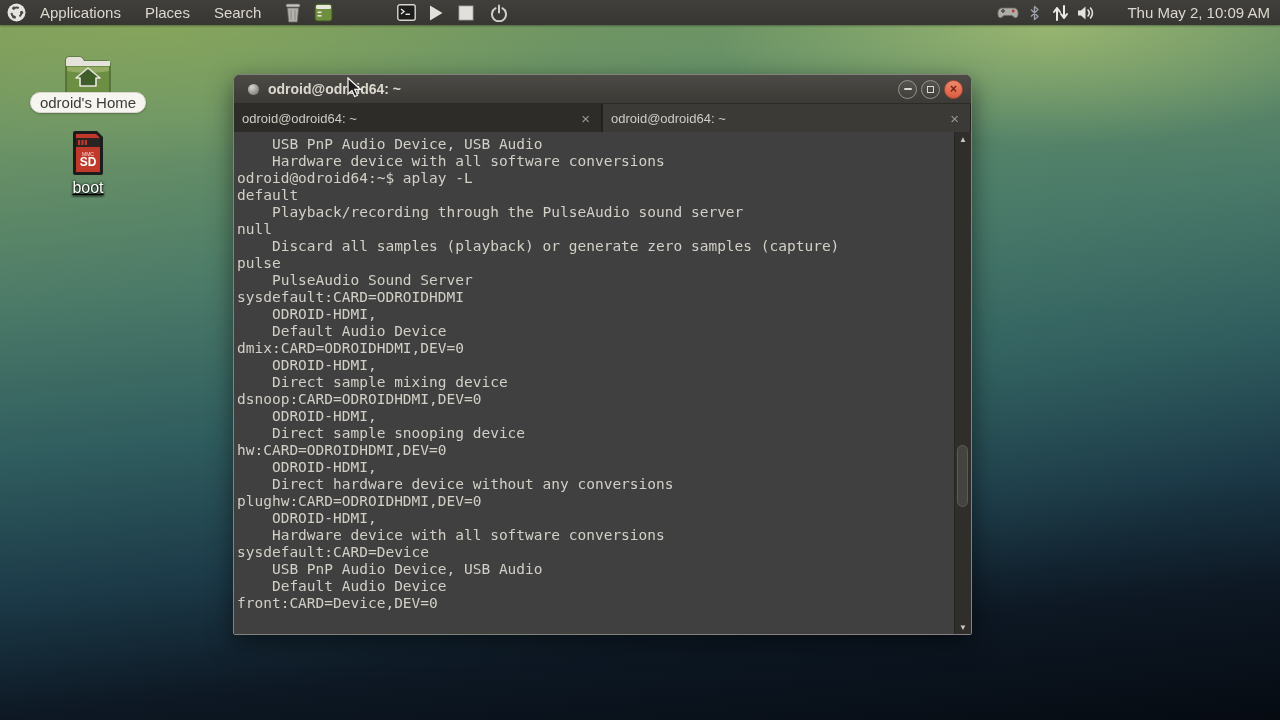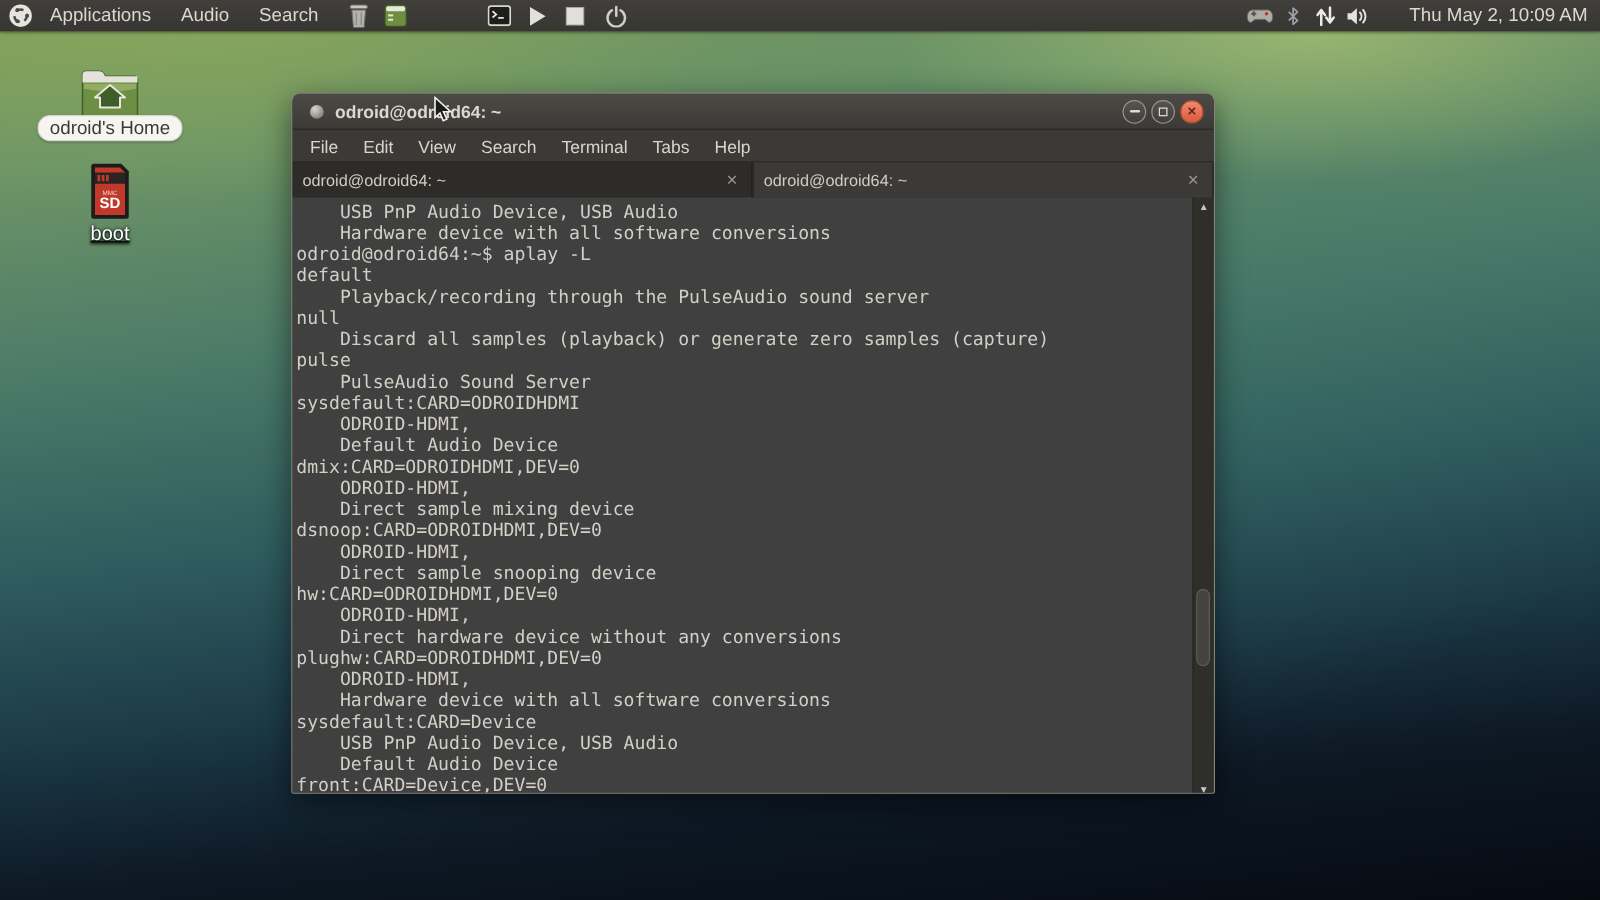"Audio" span.menu-item { text: Audio -> Places }
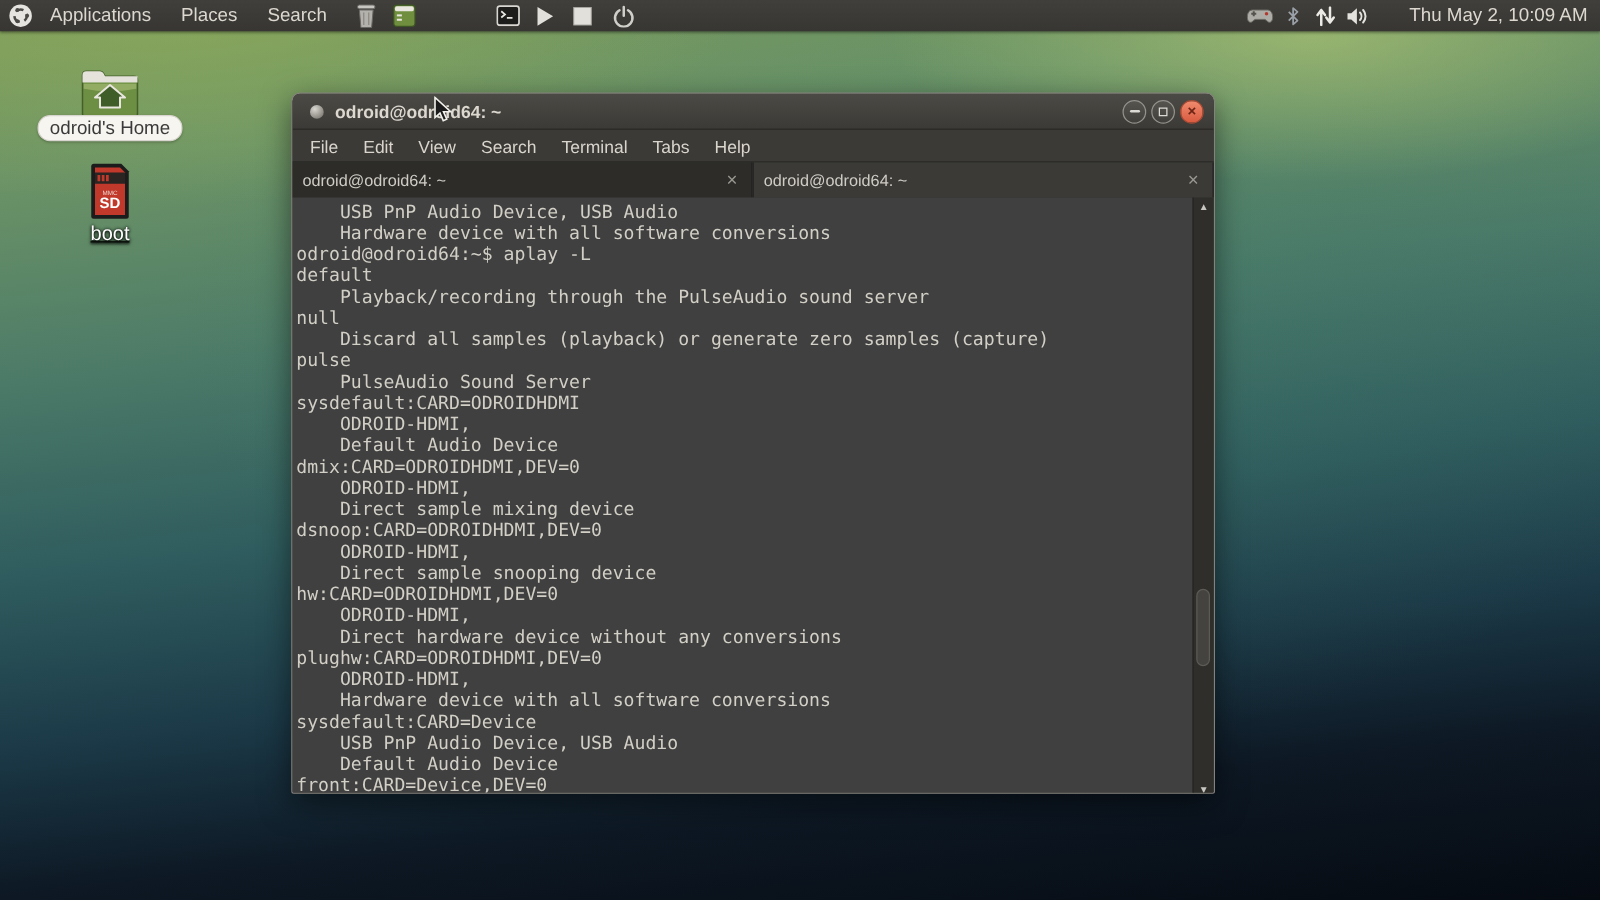"File" div.menubar { html: <div> <span>File</span> <span>Edit</span> <span>View</span> <span>Search</span> <span>Terminal</span> <span>Tabs</span> <span>Help</span> </div> -> none }
